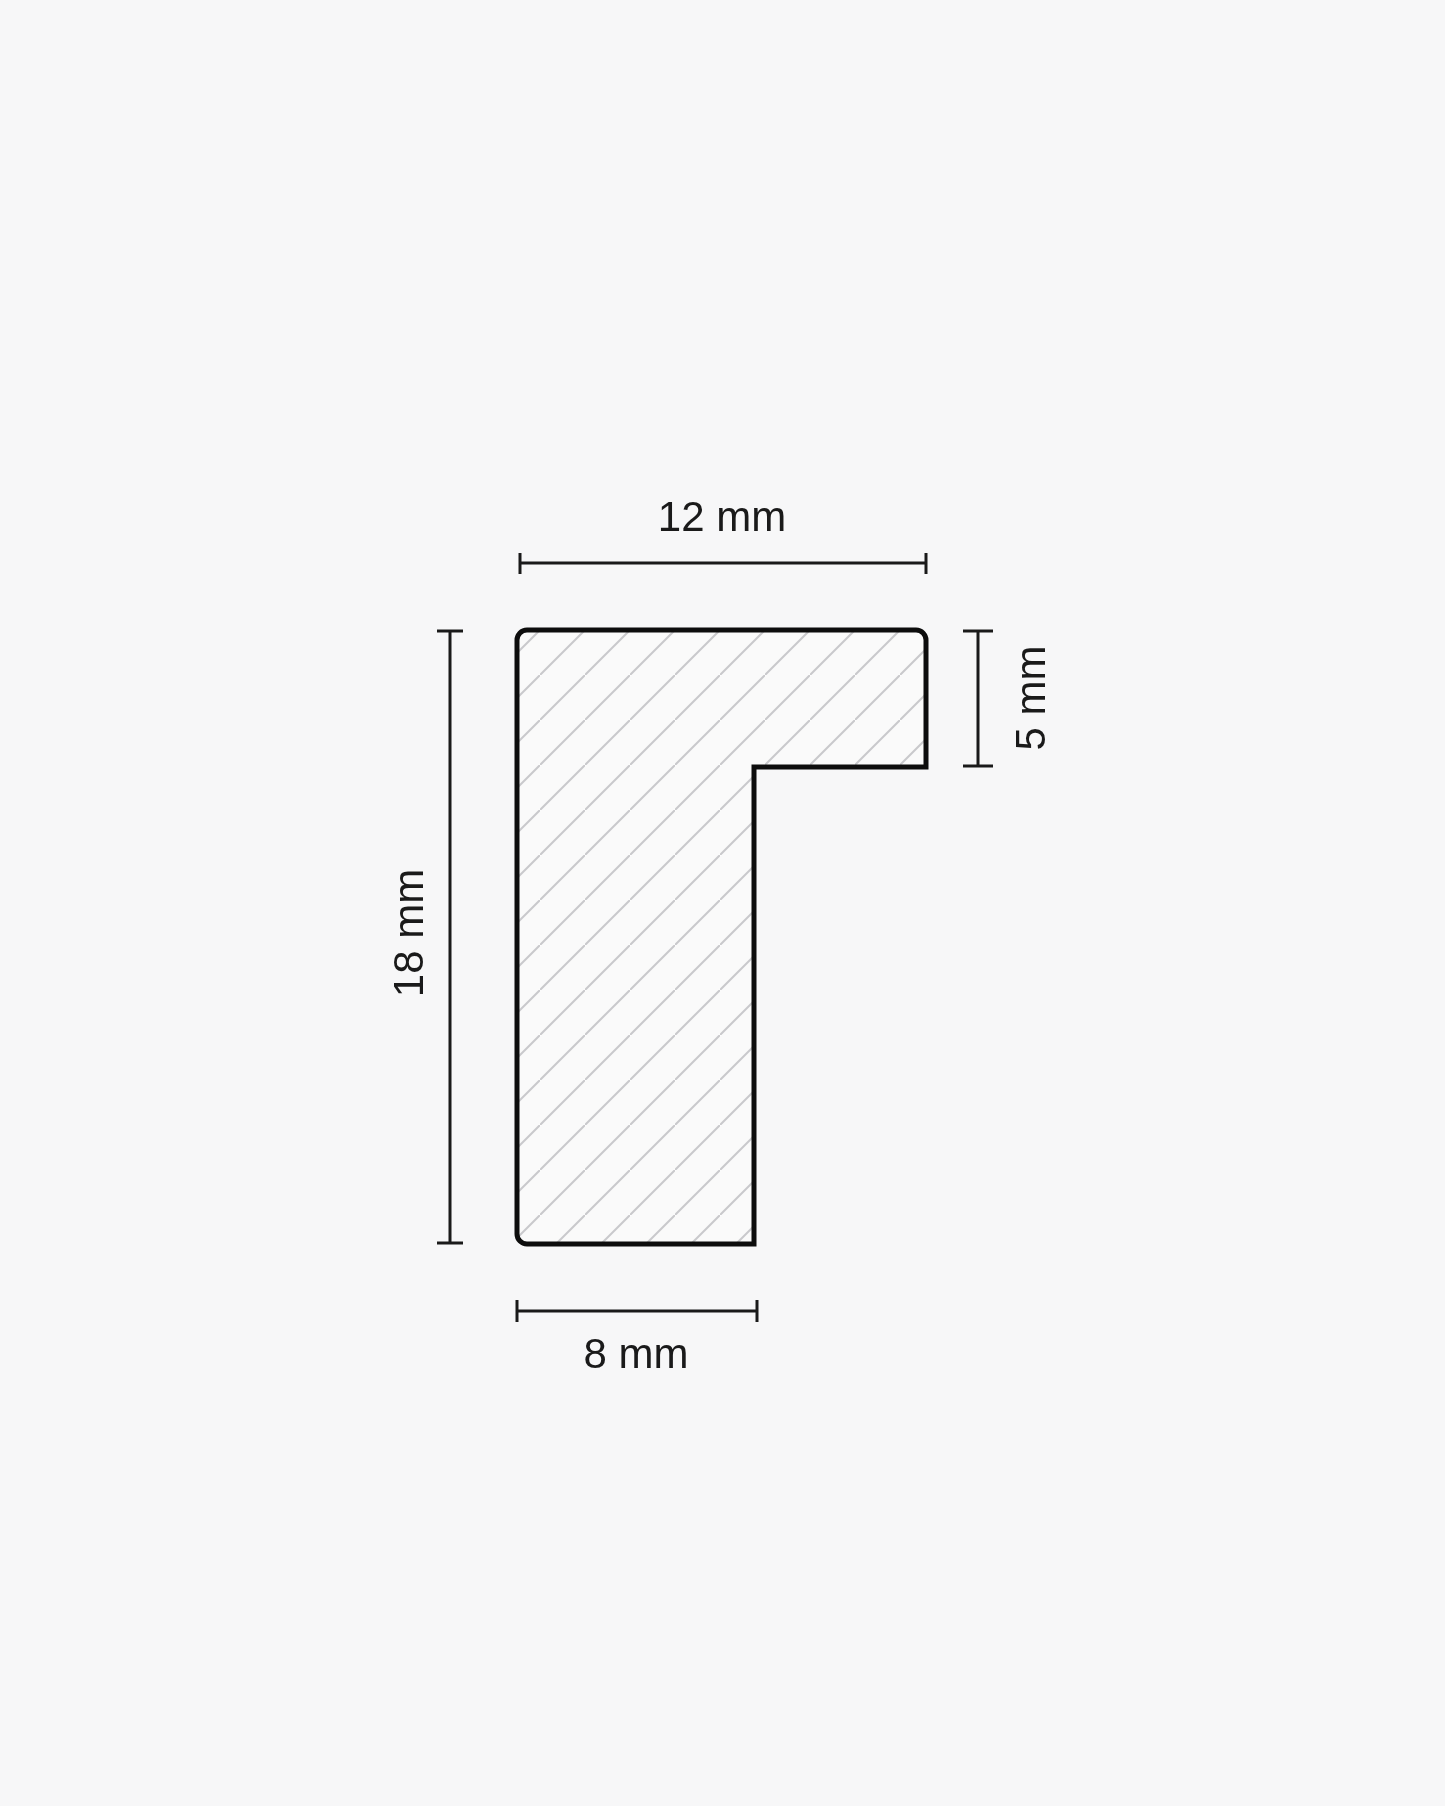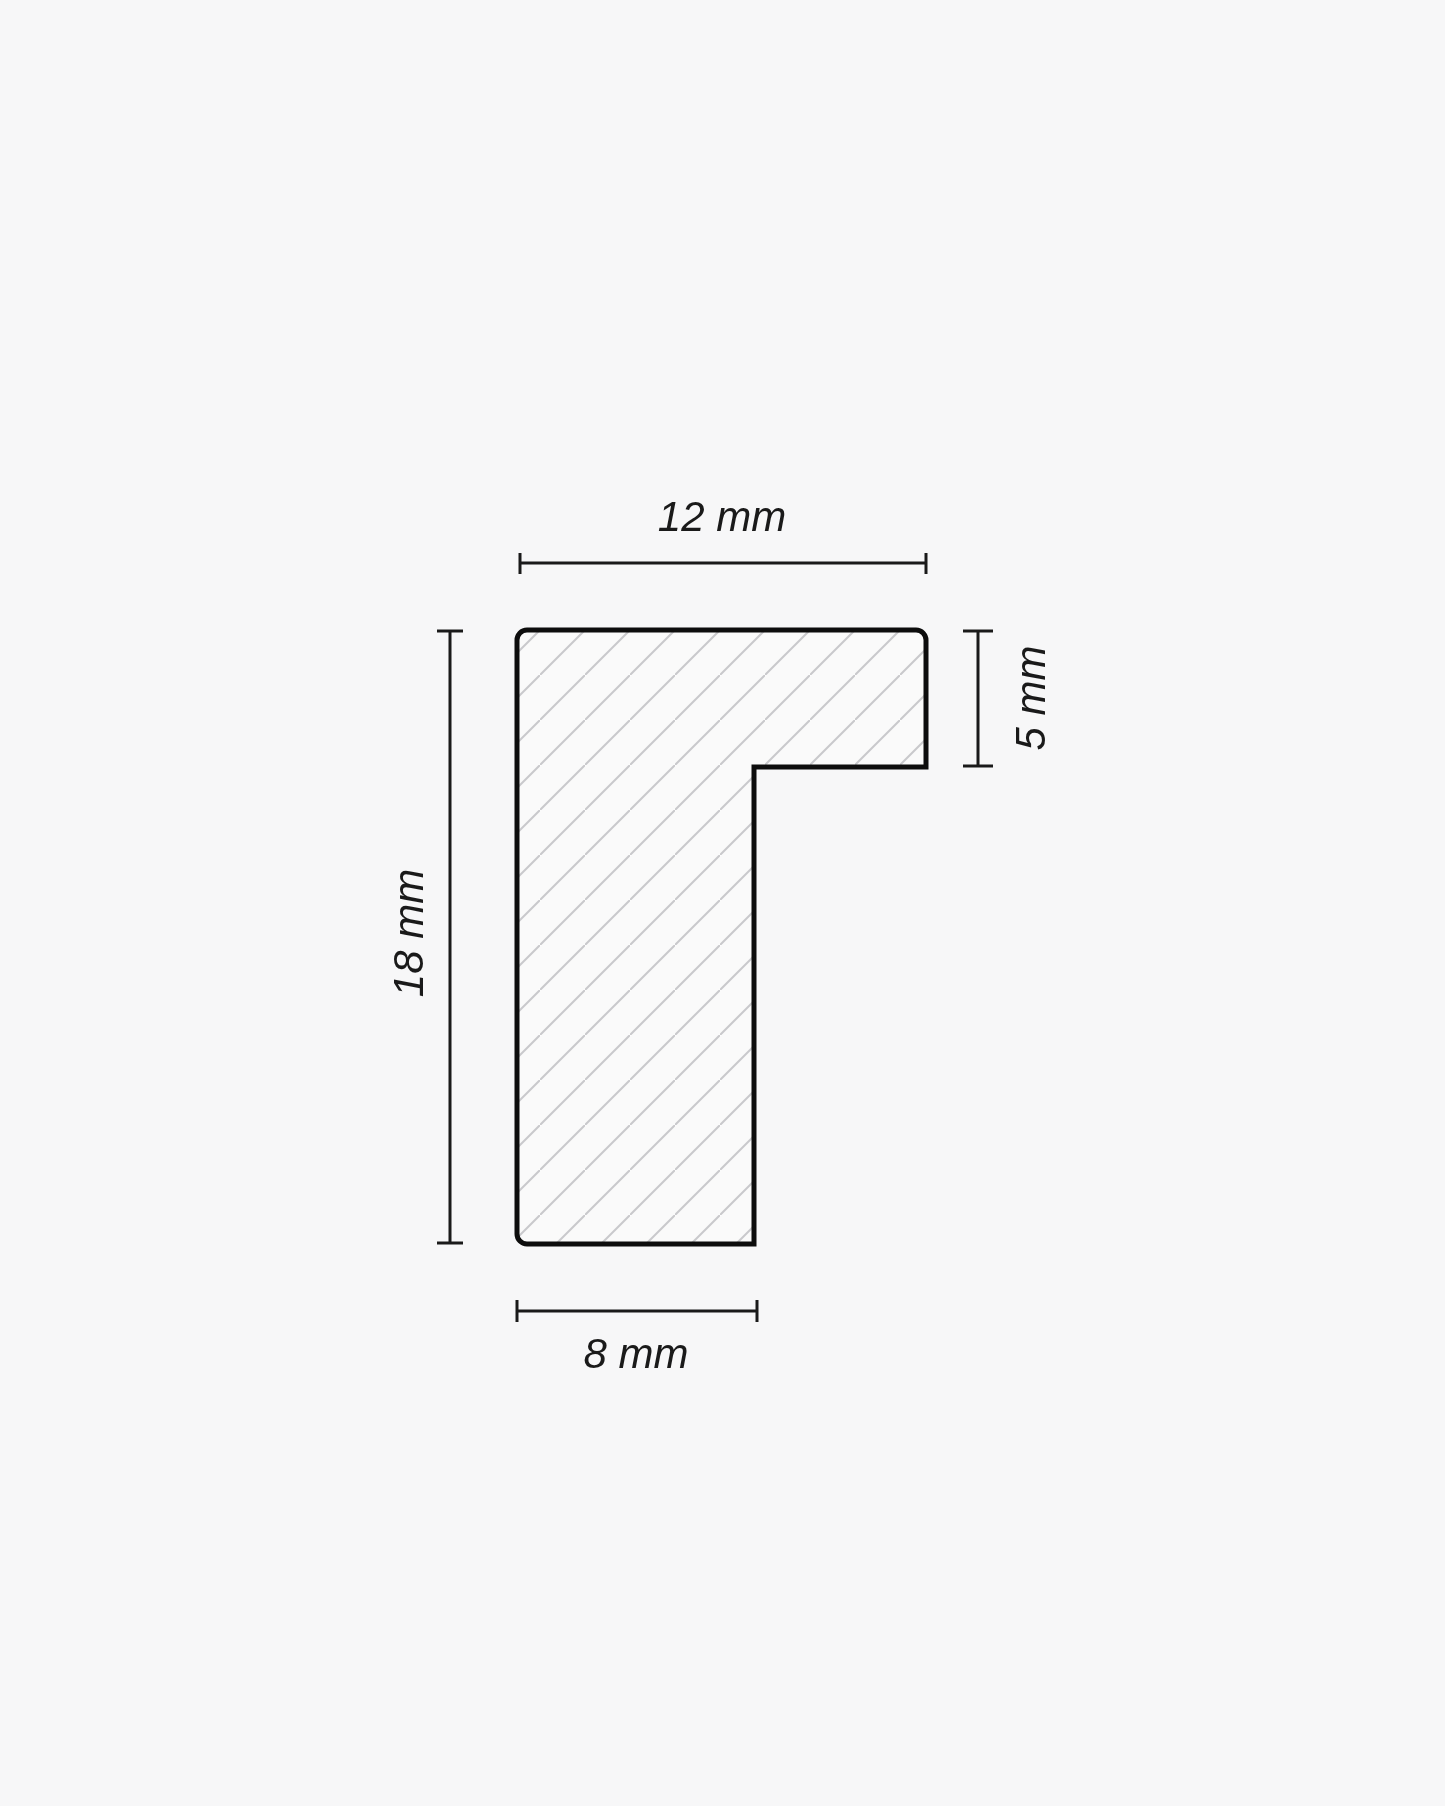"12 mm" .canvas { font-style: italic -> none }
